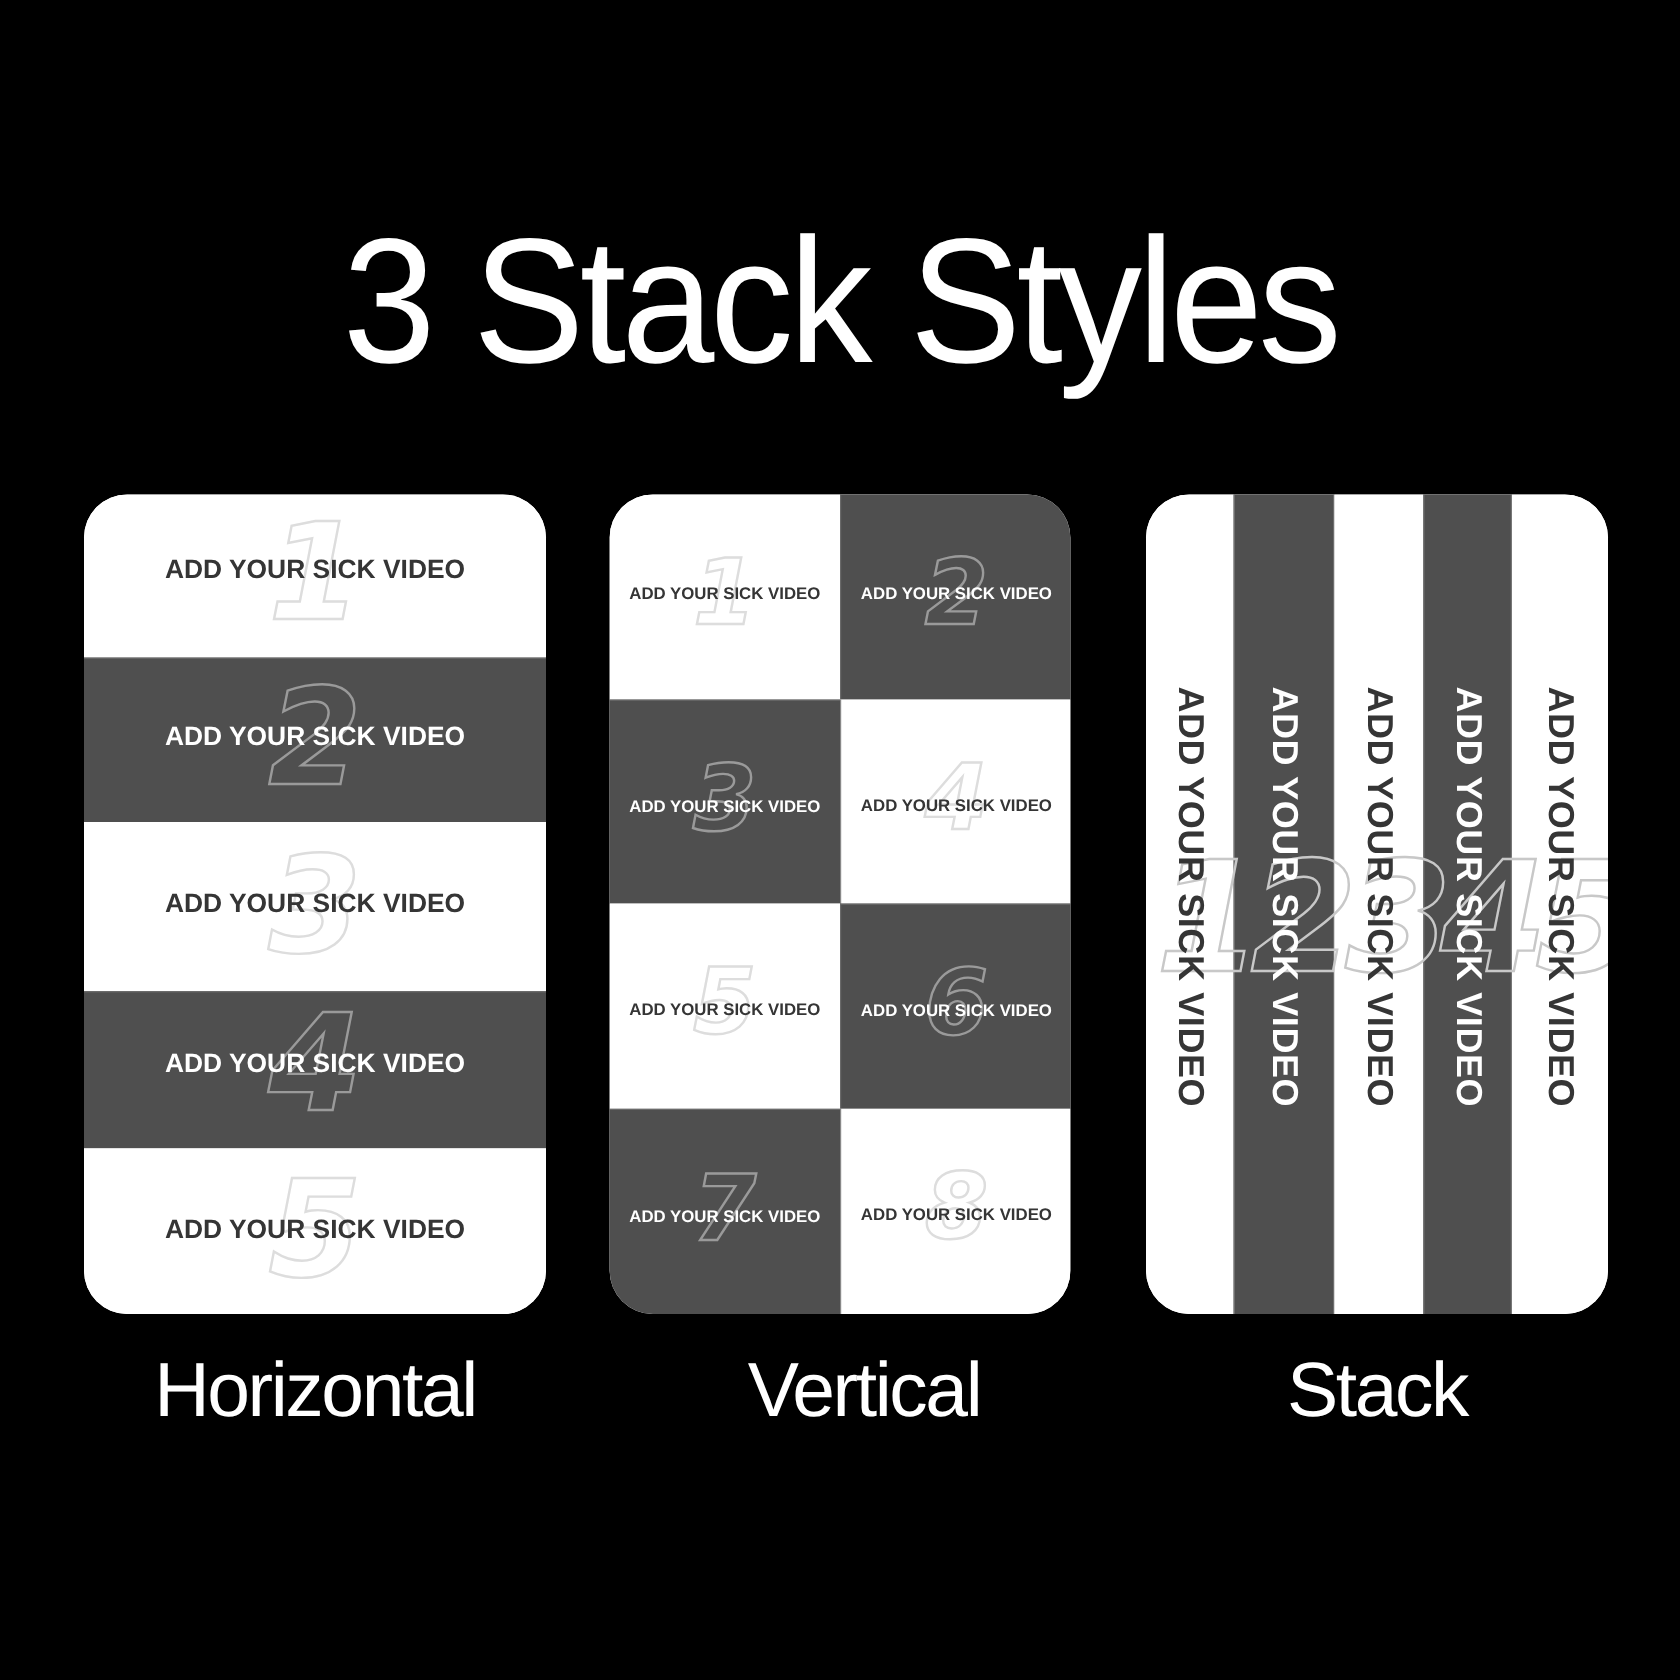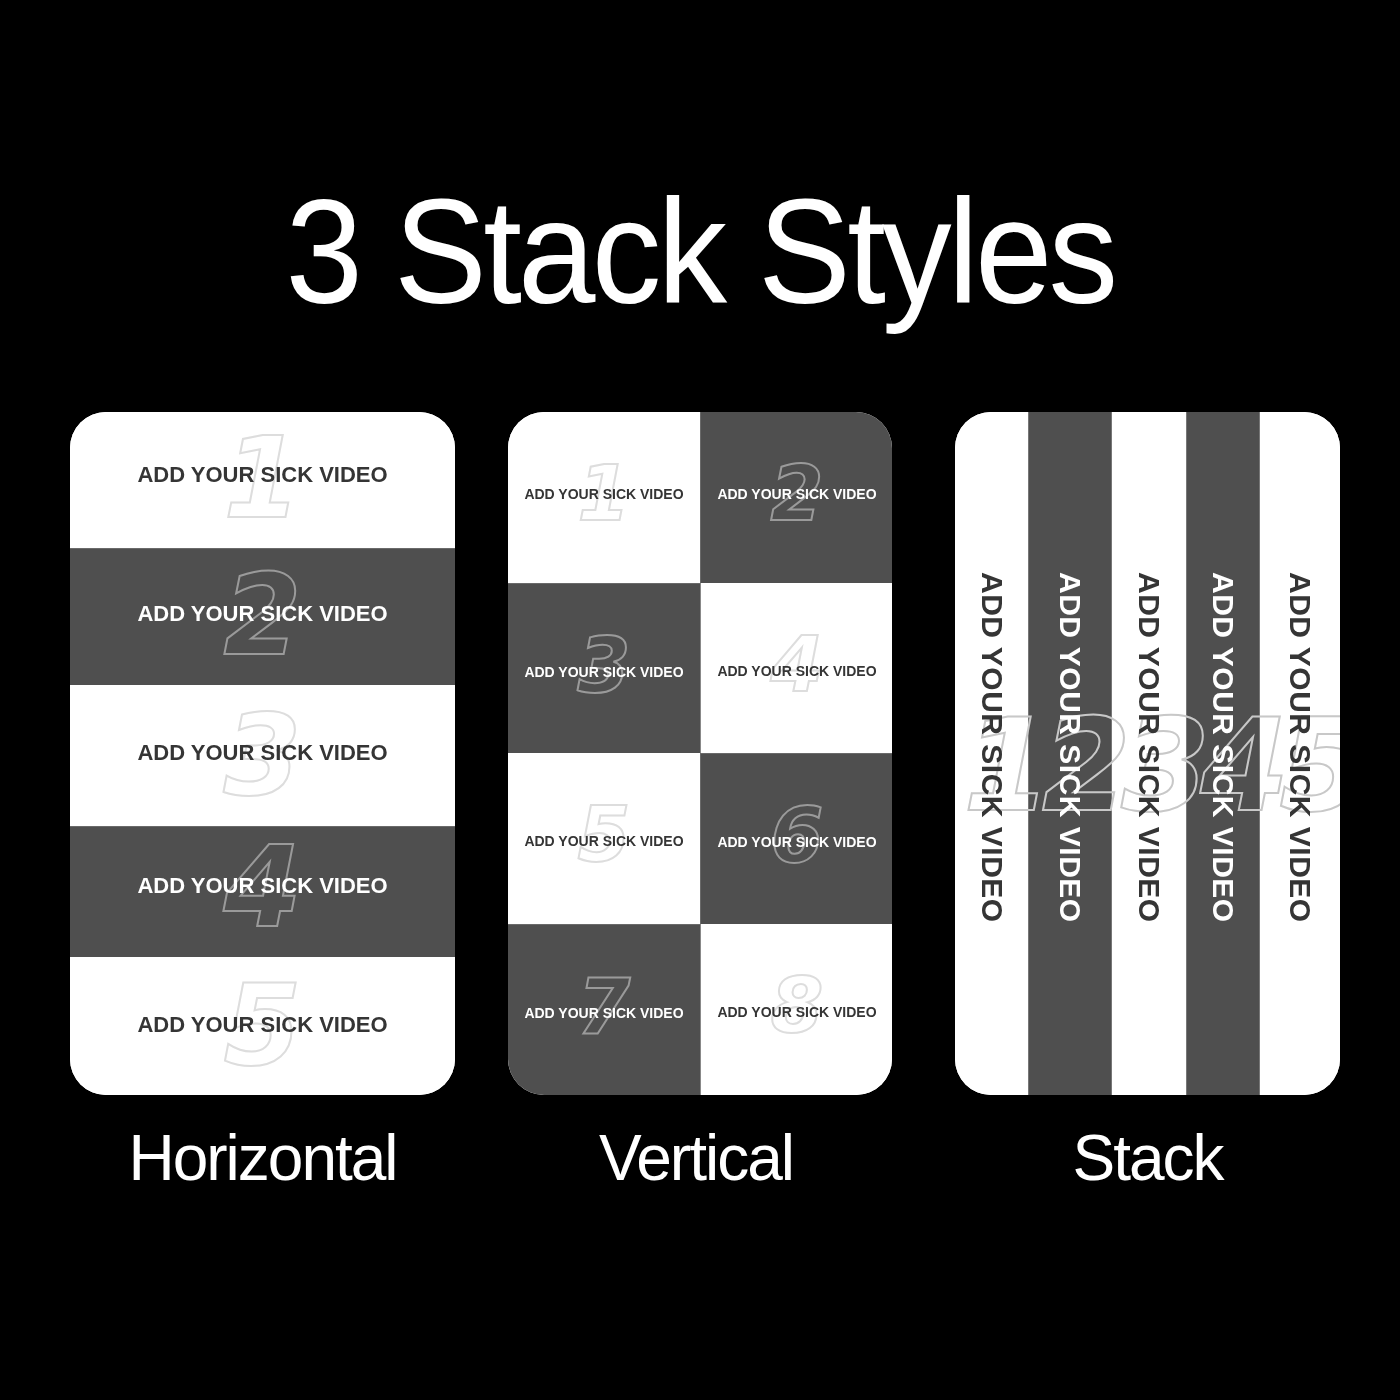"Vertical" div.label { left: 504px -> 528px }
